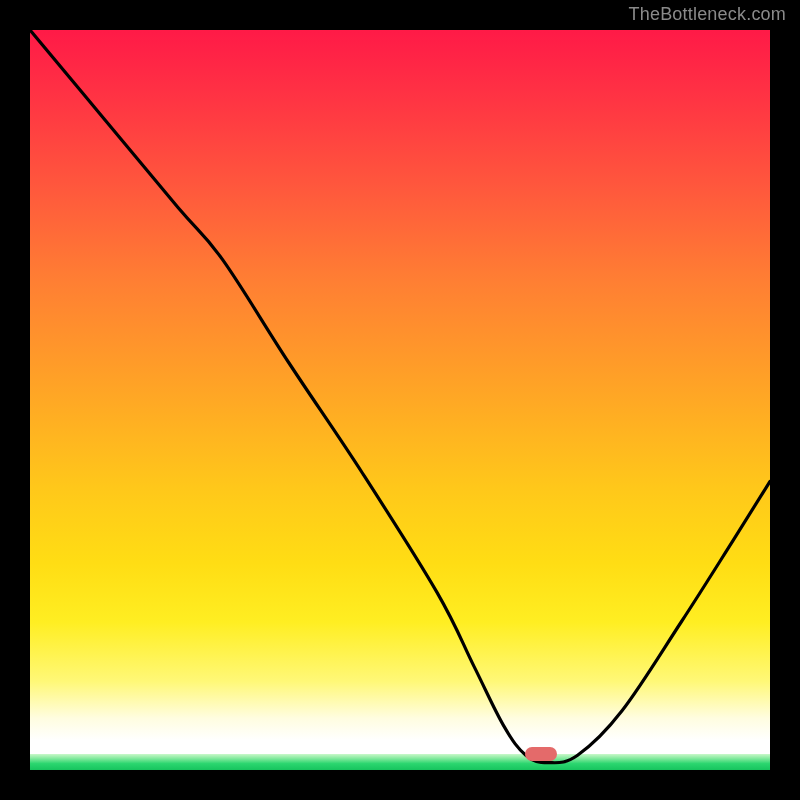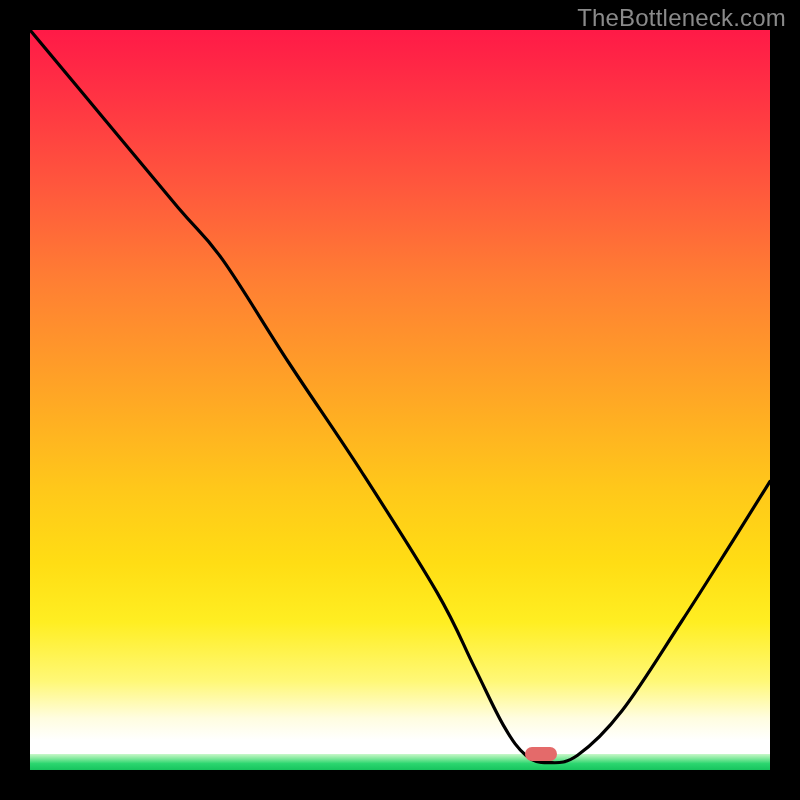"TheBottleneck.com" .watermark { font-size: 24px -> 18px }
